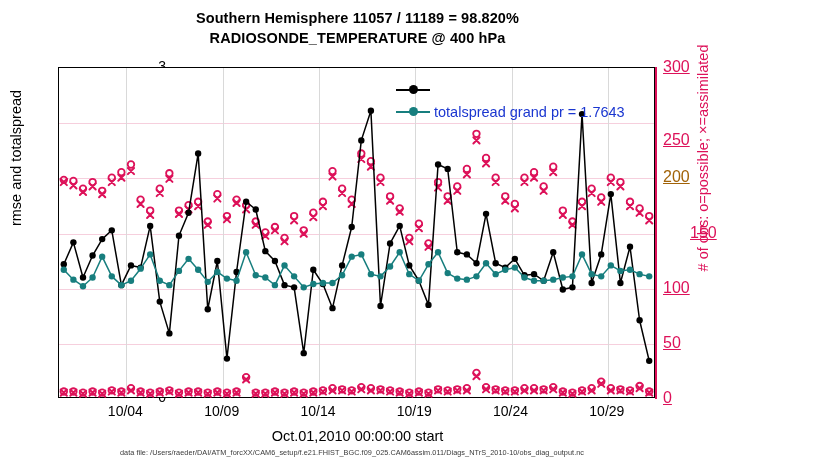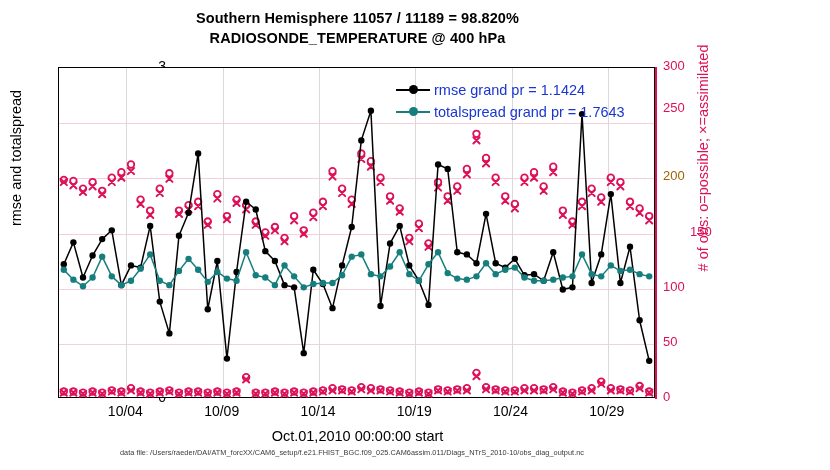"300" .ytick-right { font-size: 13px -> 16px; text-decoration: none -> underline }
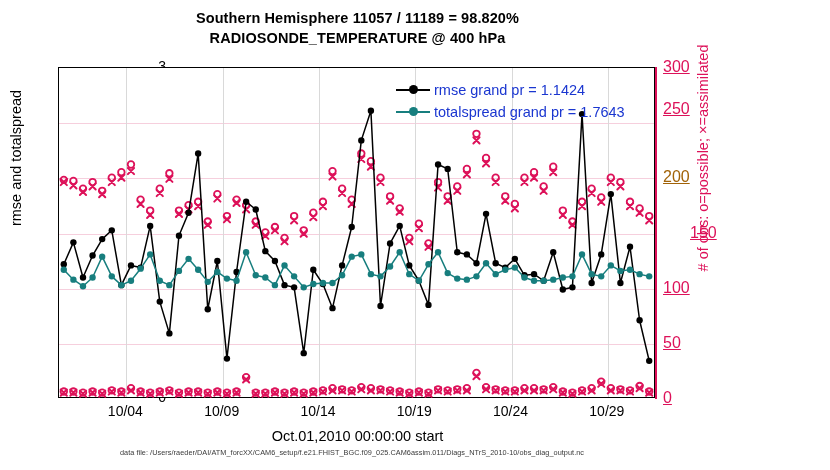"rmse grand pr = 1.1424" span.legend-text { html: <span>rmse grand pr = 1.1424</span> -> none }
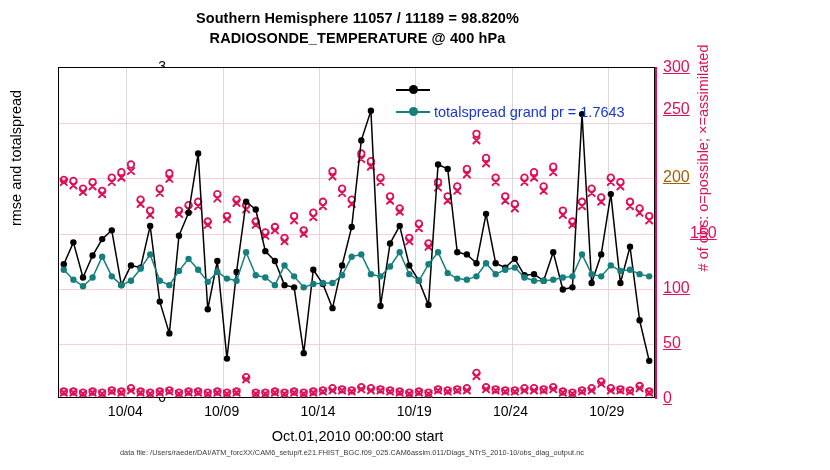"250" div.ytick-right { top: 109px -> 140px }
